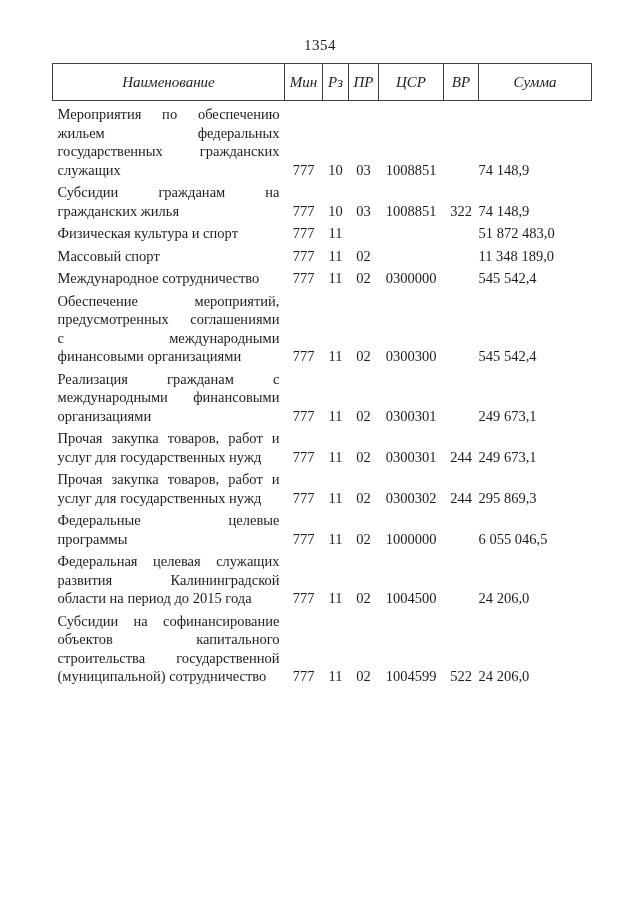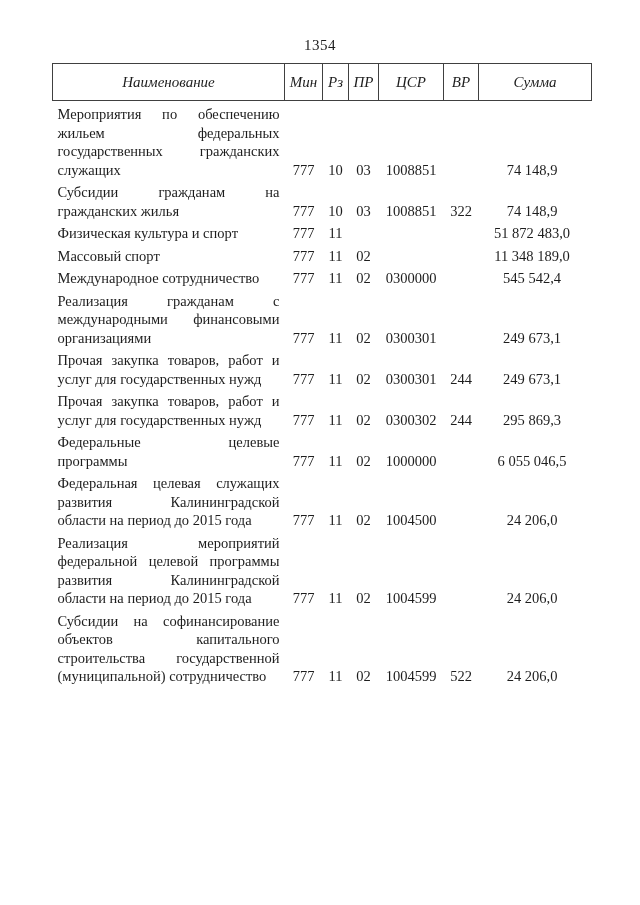"74 148,9" td.c-sum { text-align: center -> left }
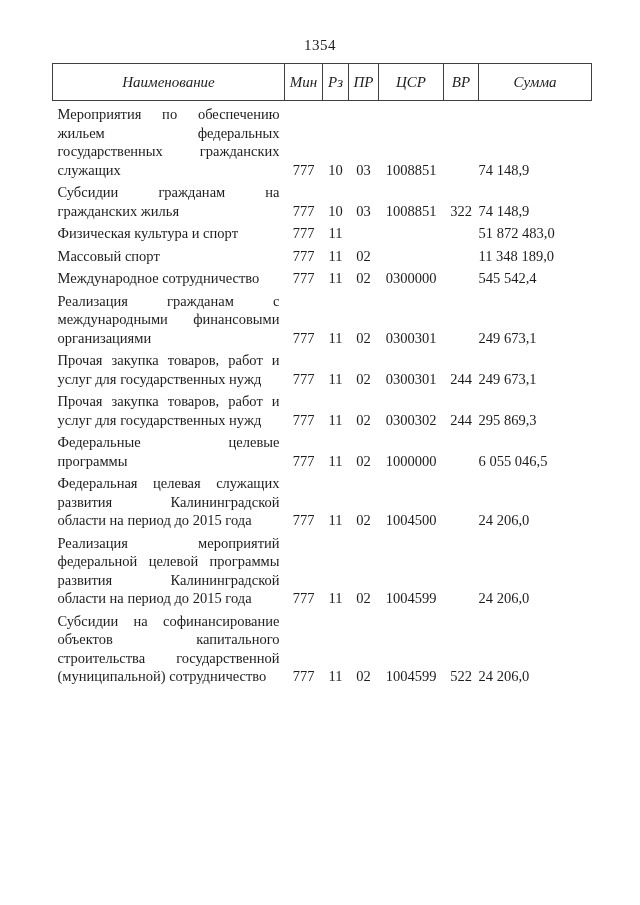"Обеспечение мероприятий," tr { html: none -> <tr> <td> <div>Обеспечение мероприятий,</div> <div>предусмотренных соглашениями</div> <div>с международными</div> <div>финансовыми организациями</div> </td> <td>777</td> <td>11</td> <td>02</td> <td>0300300</td> <td></td> <td>545 542,4</td> </tr> }
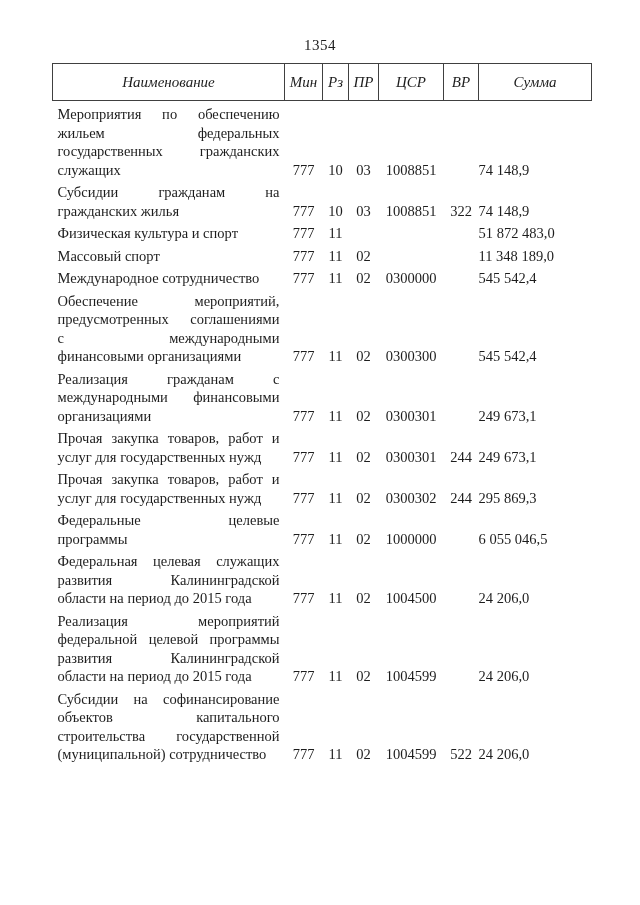"Реализация мероприятий" tr { html: <tr> <td> <div>Реализация мероприятий</div> <div>федеральной целевой программы</div> <div>развития Калининградской</div> <div>области на период до 2015 года</div> </td> <td>777</td> <td>11</td> <td>02</td> <td>1004599</td> <td></td> <td>24 206,0</td> </tr> -> none }
